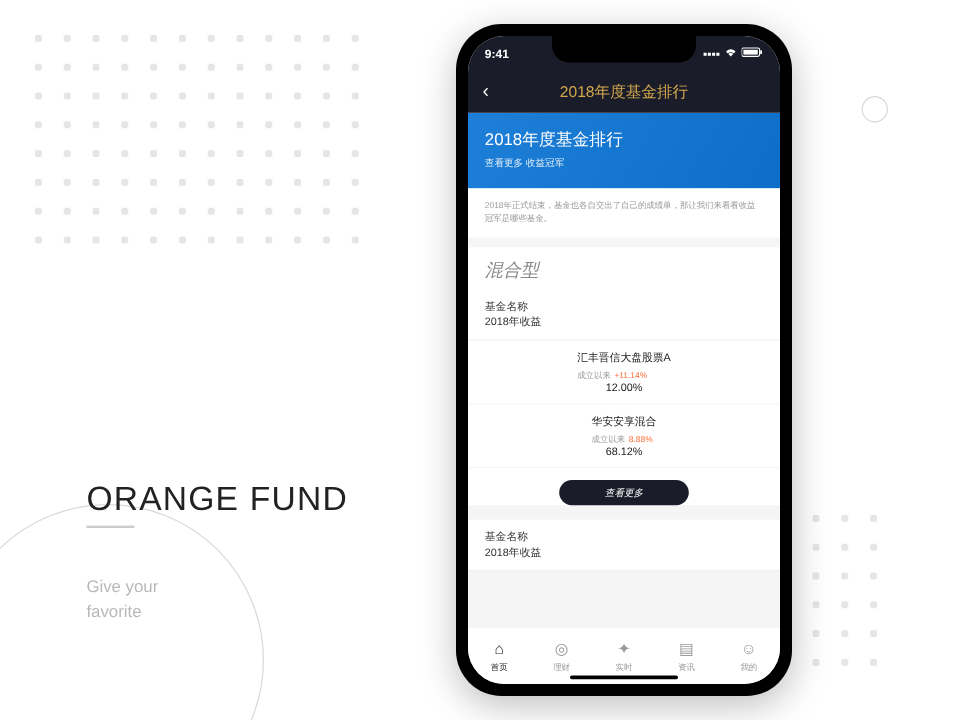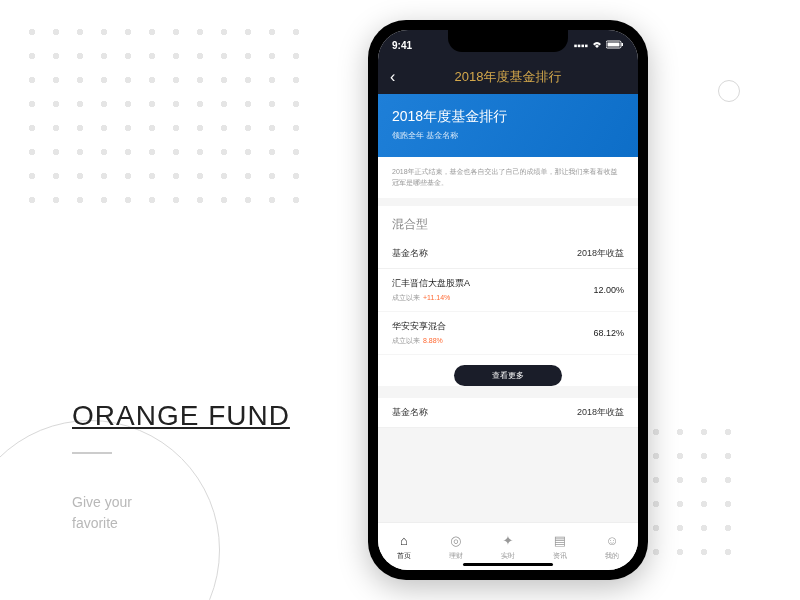"9:41" .phone { left: 368px -> 380px }
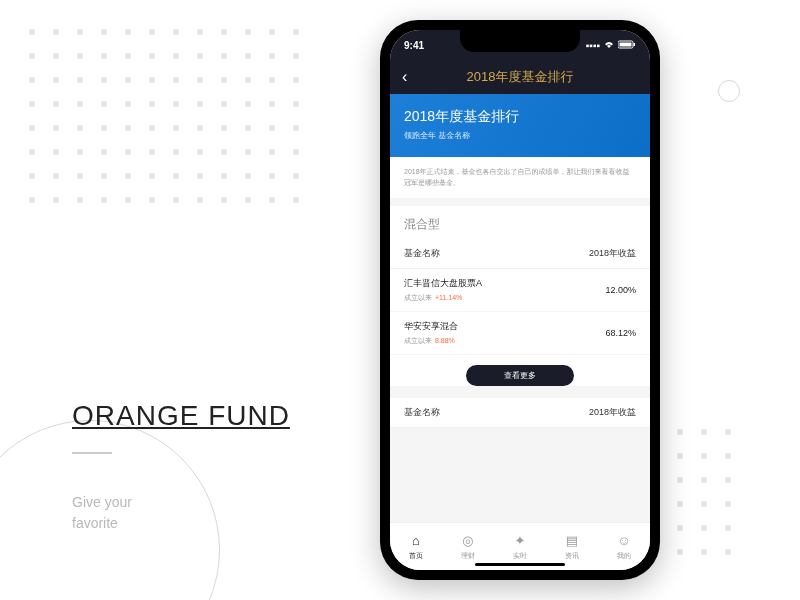"领跑全年 基金名称" p { text: 领跑全年 基金名称 -> 查看更多 收益冠军 }
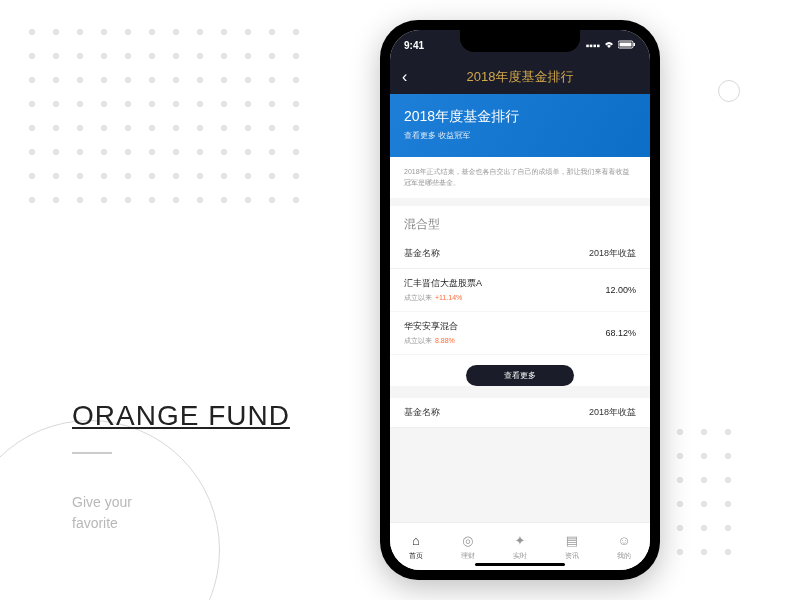"混合型" .section-title { font-size: 12px -> 15px; font-style: none -> italic }
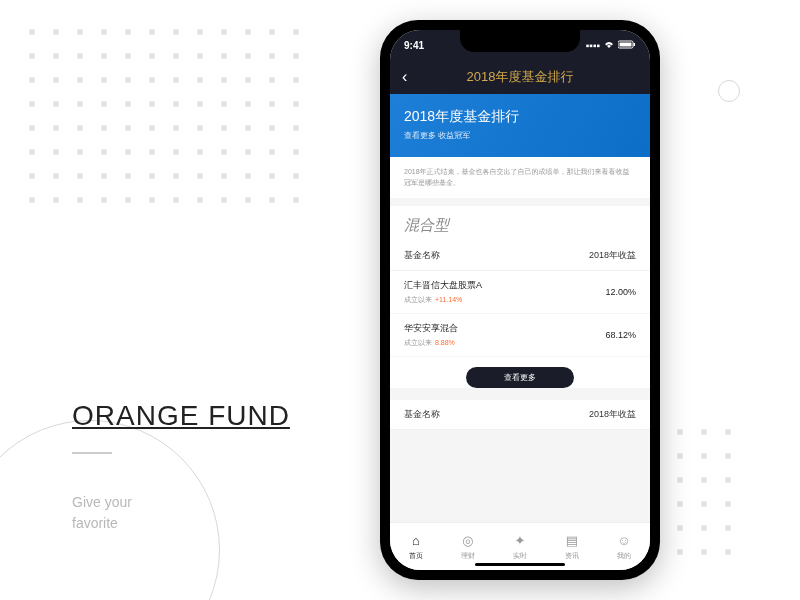"基金名称" .table-head, .fund-row { flex-direction: none -> column }
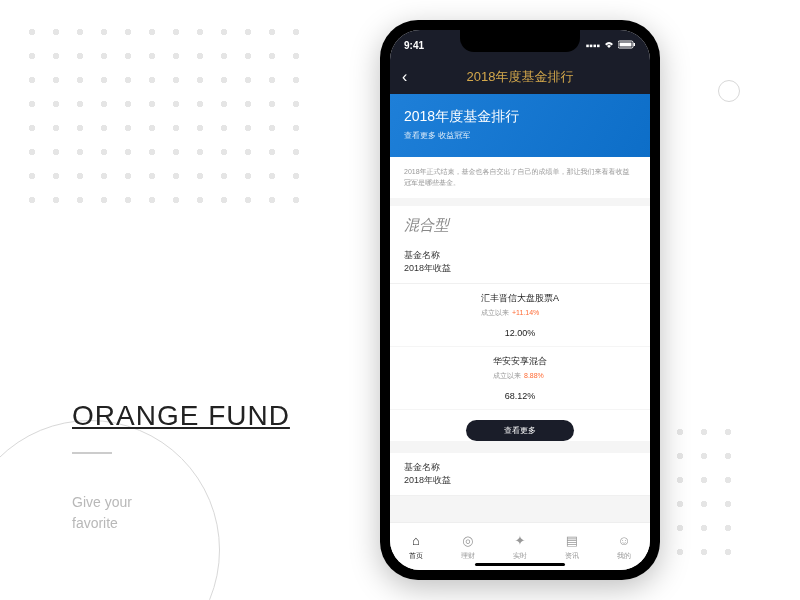"汇丰晋信大盘股票A" .fund-row { gap: 10px -> none }
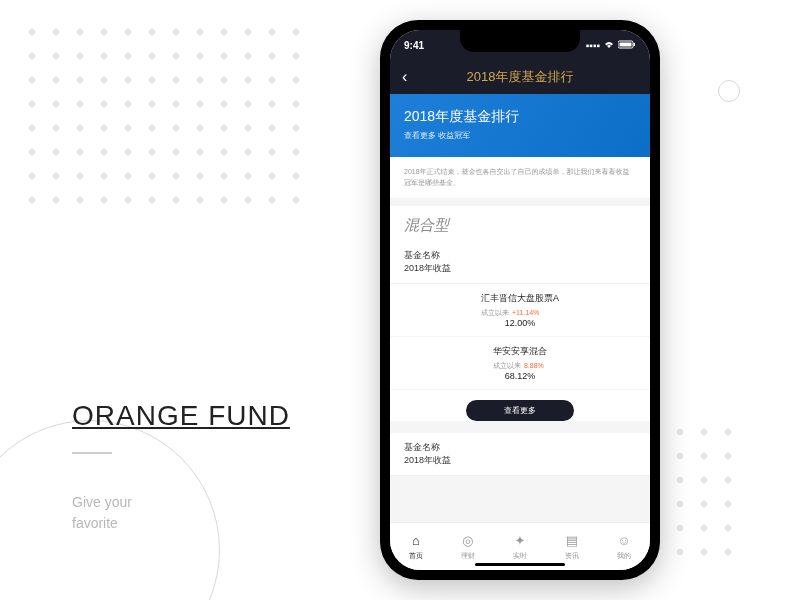"ORANGE FUND" .title-block h1 { margin-bottom: 20px -> 6px; text-decoration: underline -> none }
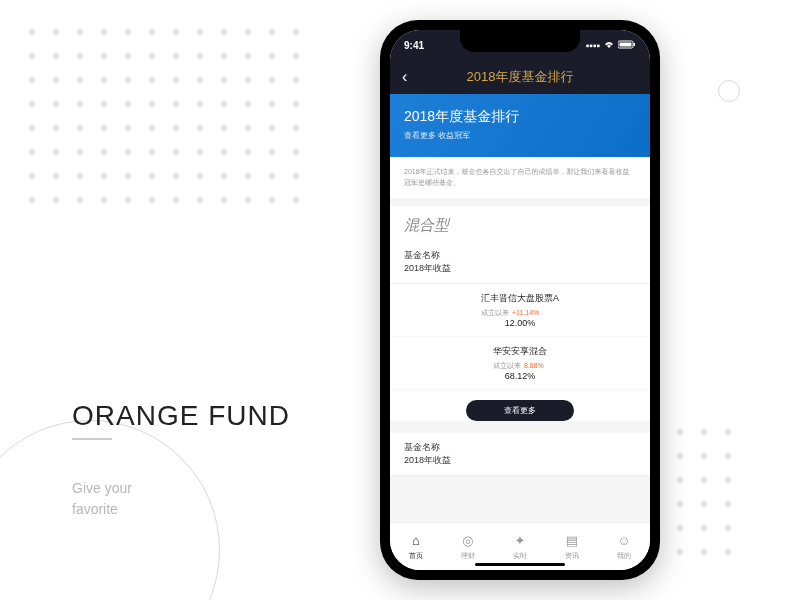"查看更多" .more-btn { font-style: none -> italic }
